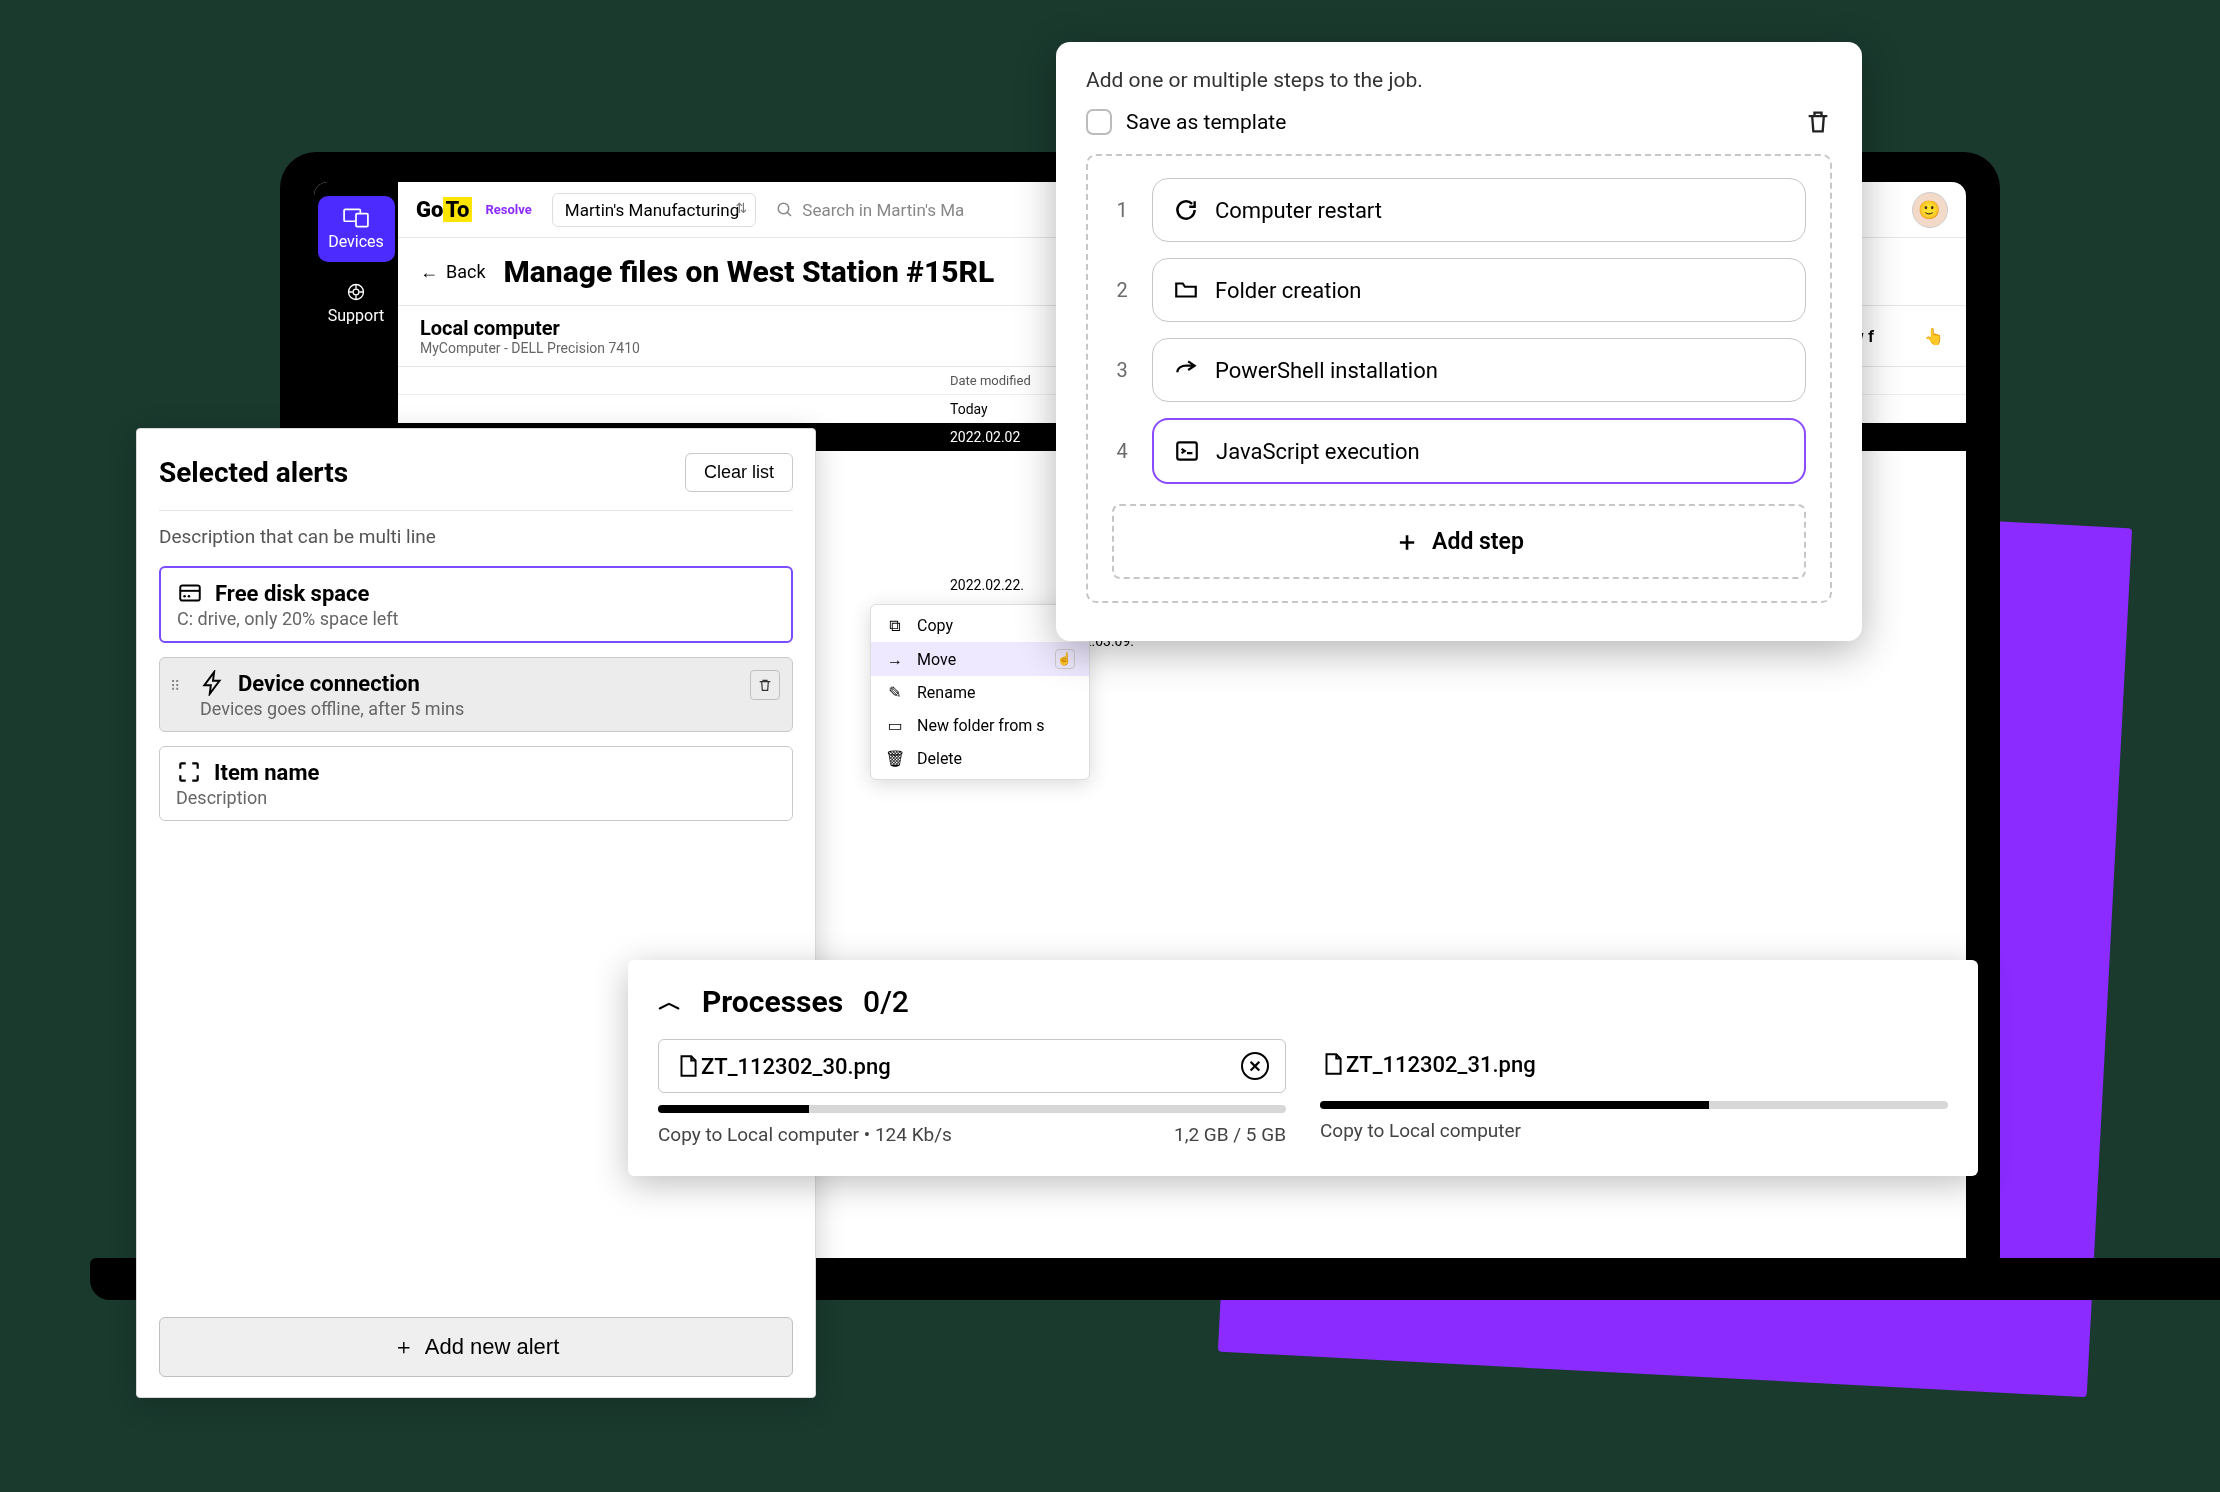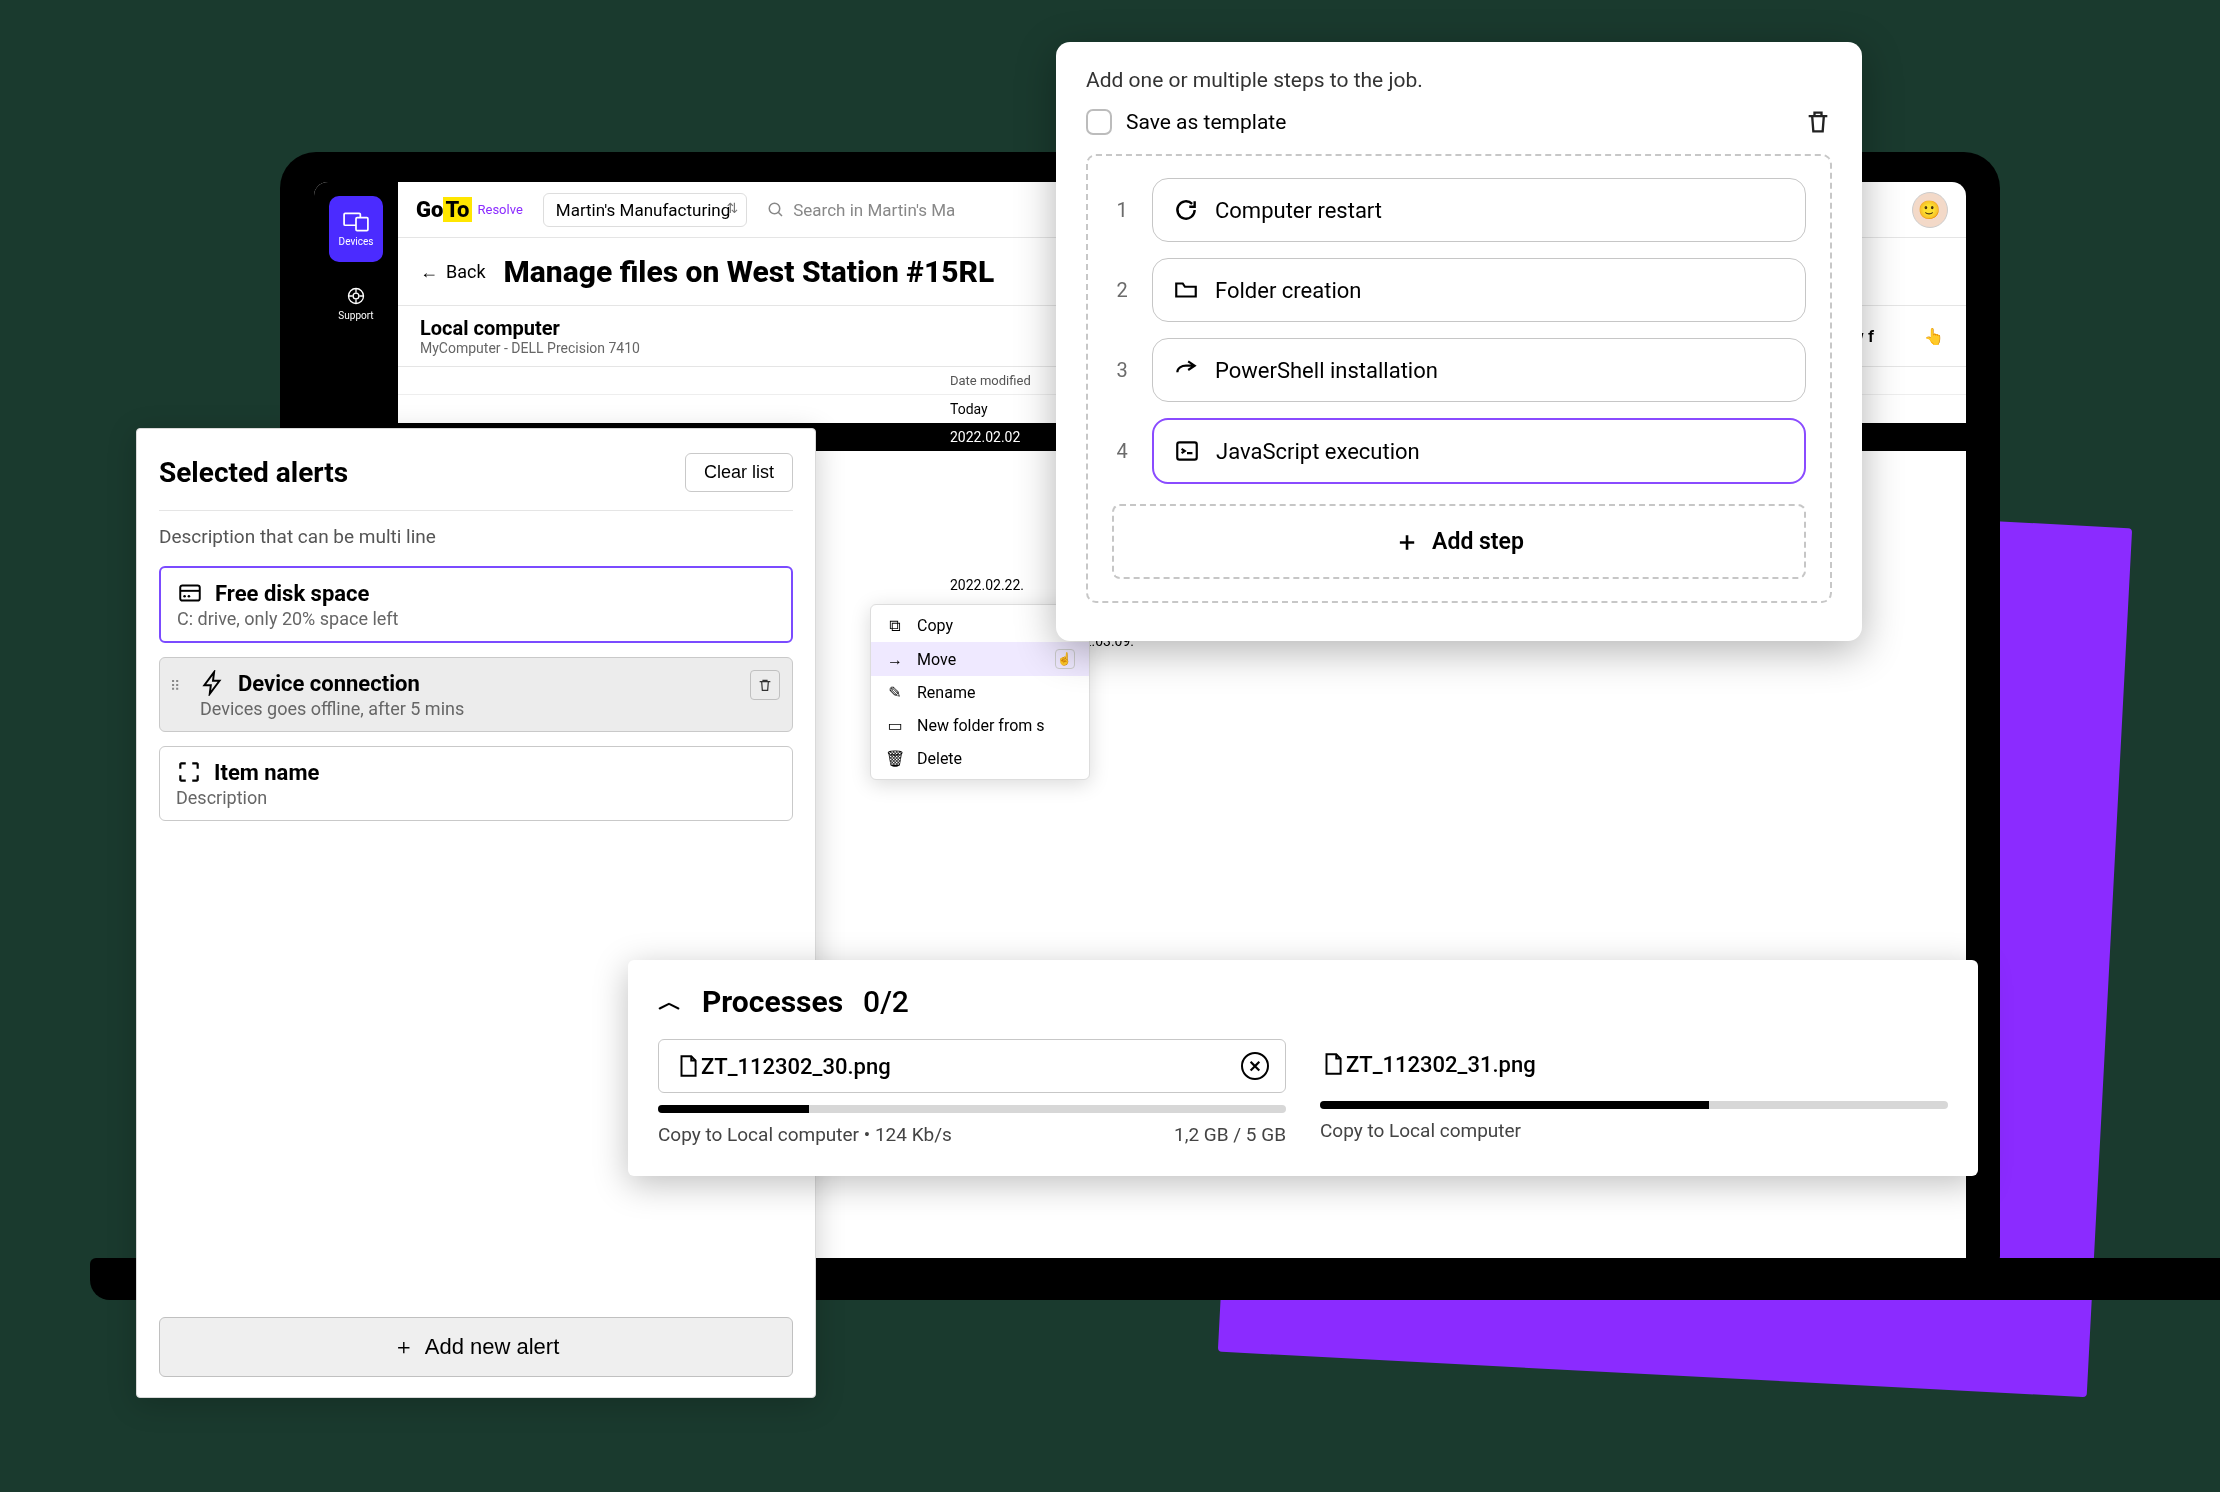"Resolve" .logo-sub { font-weight: 400 -> 700; margin-left: 2px -> 10px }
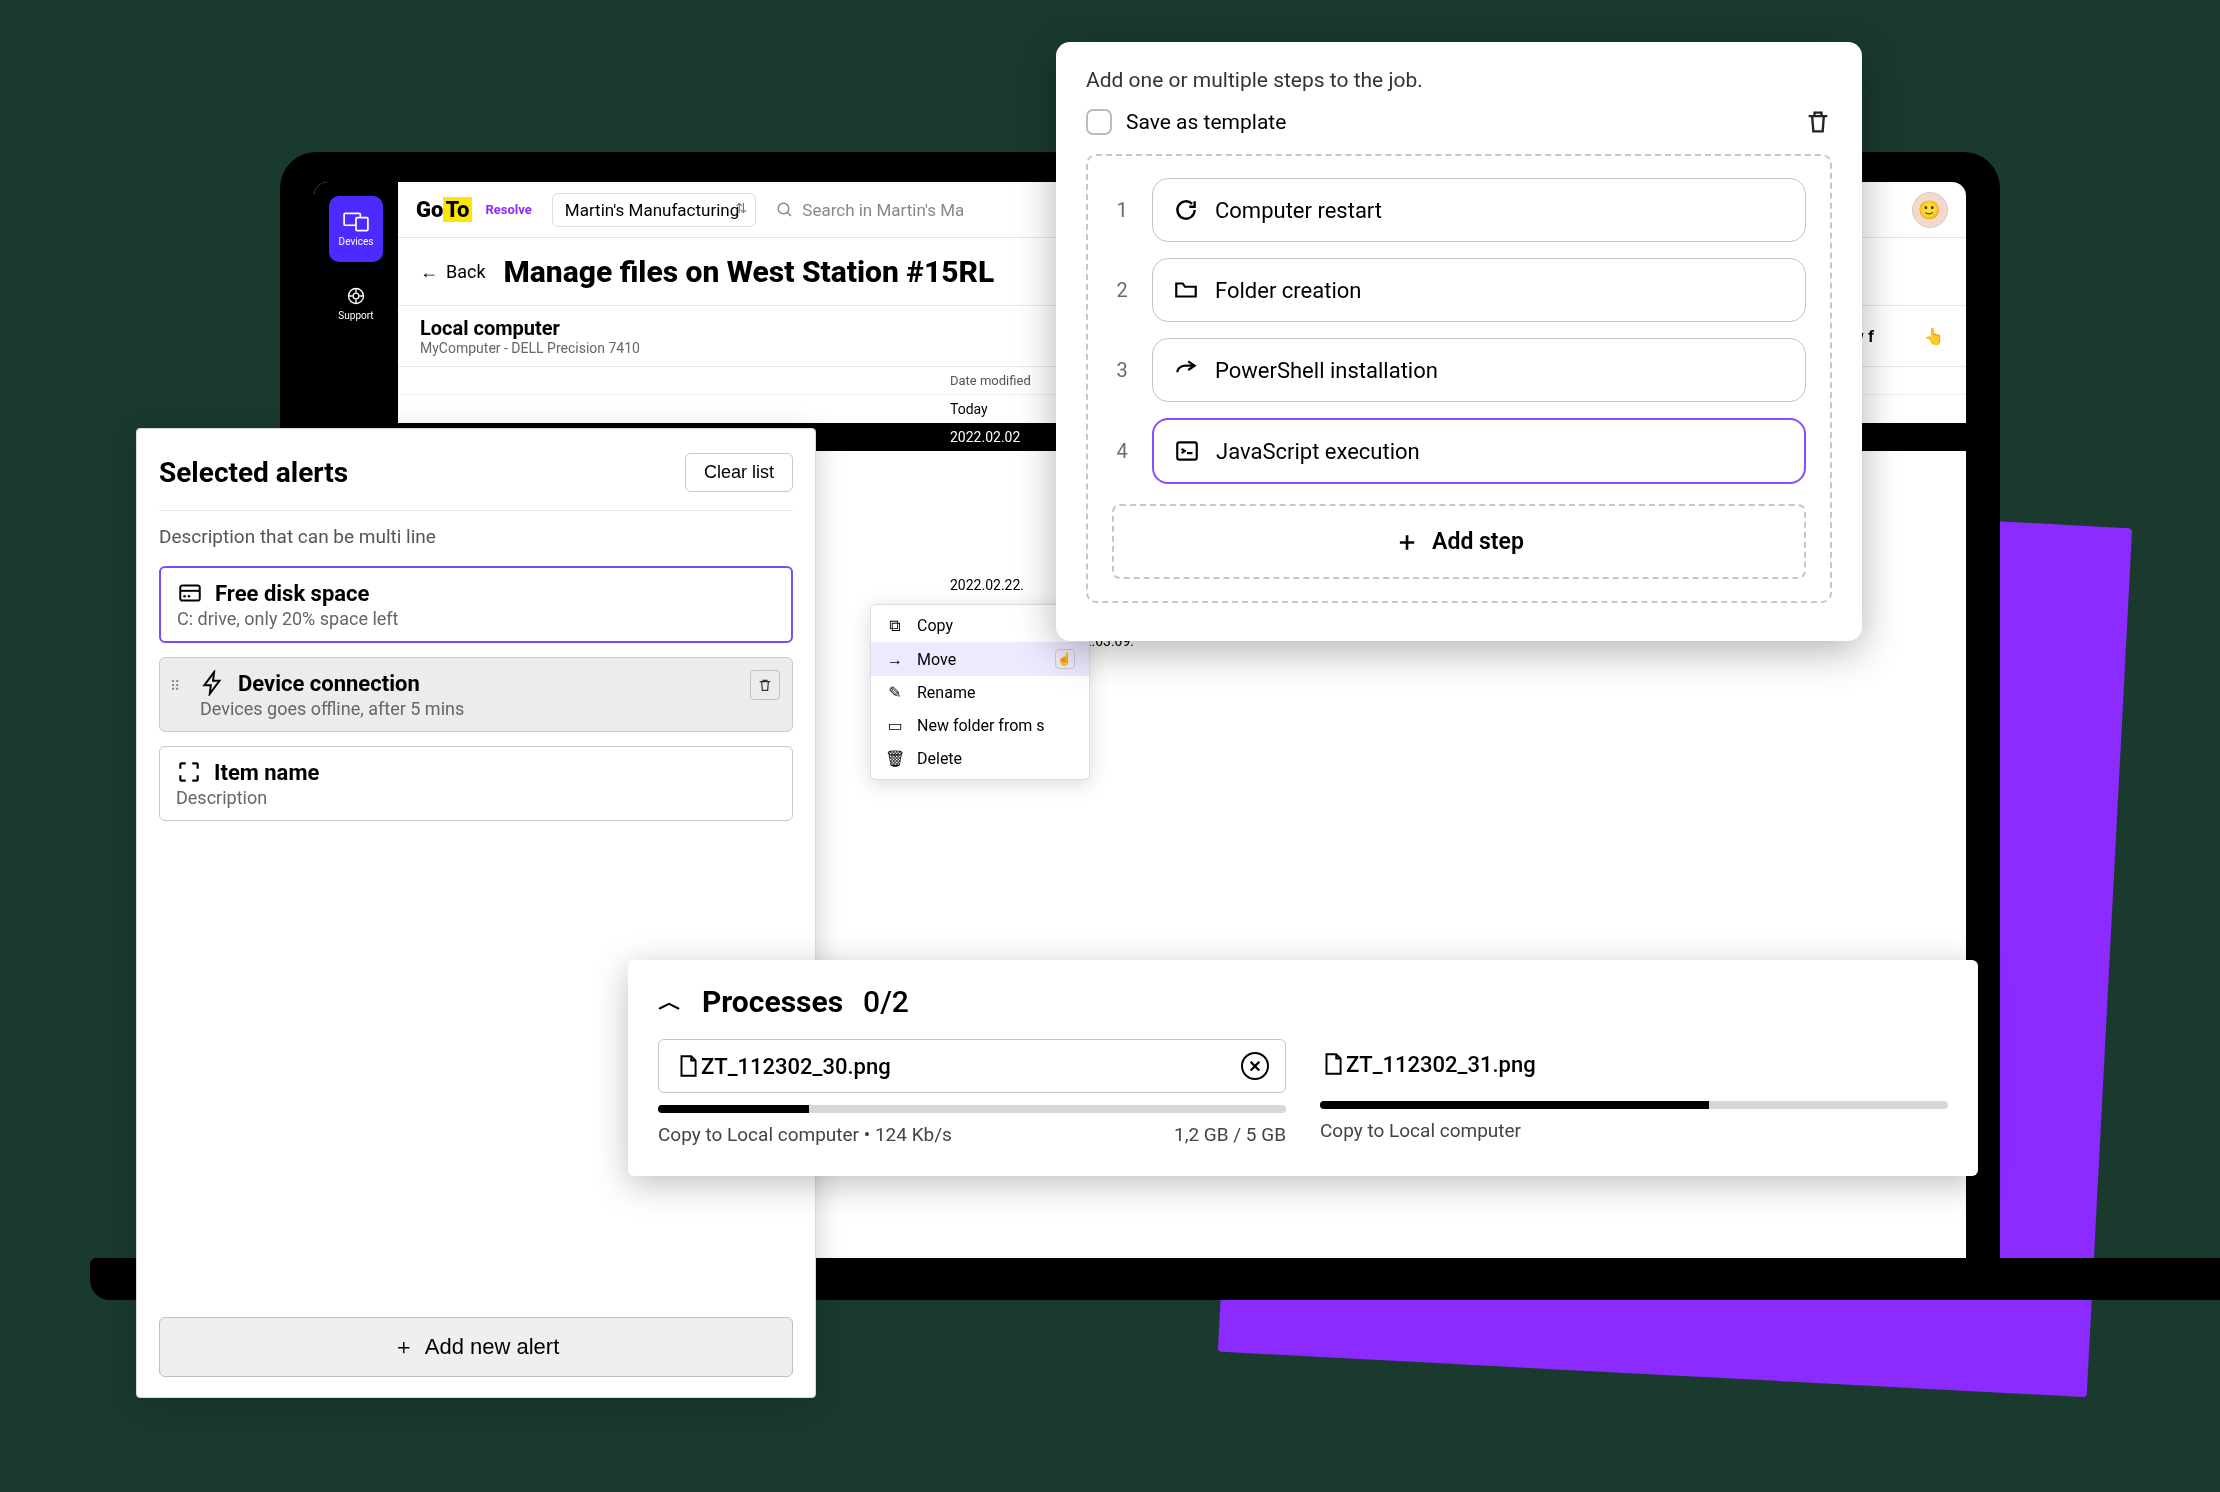"Devices" .leftnav-item { font-size: 10px -> 16px; width: 54px -> 77px }
